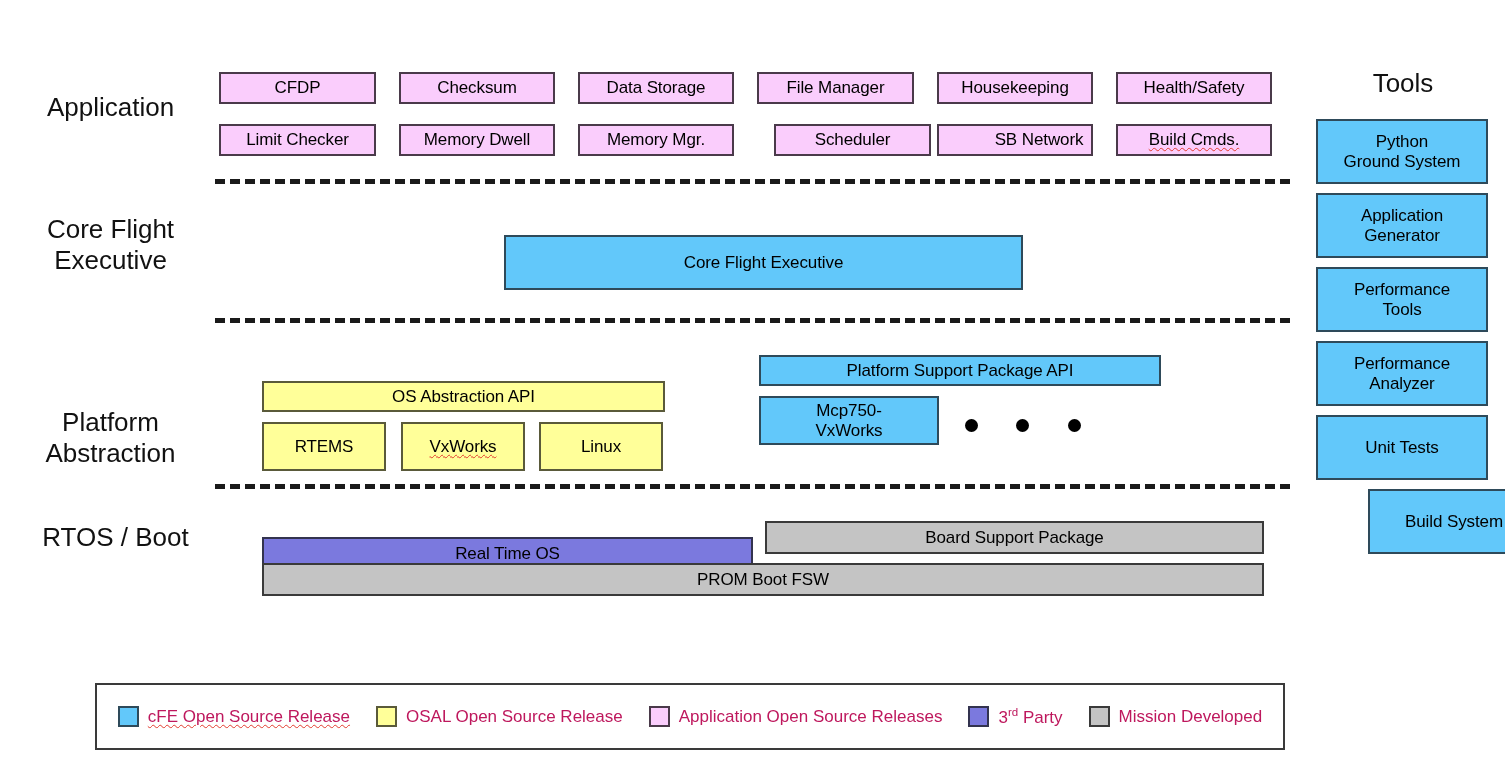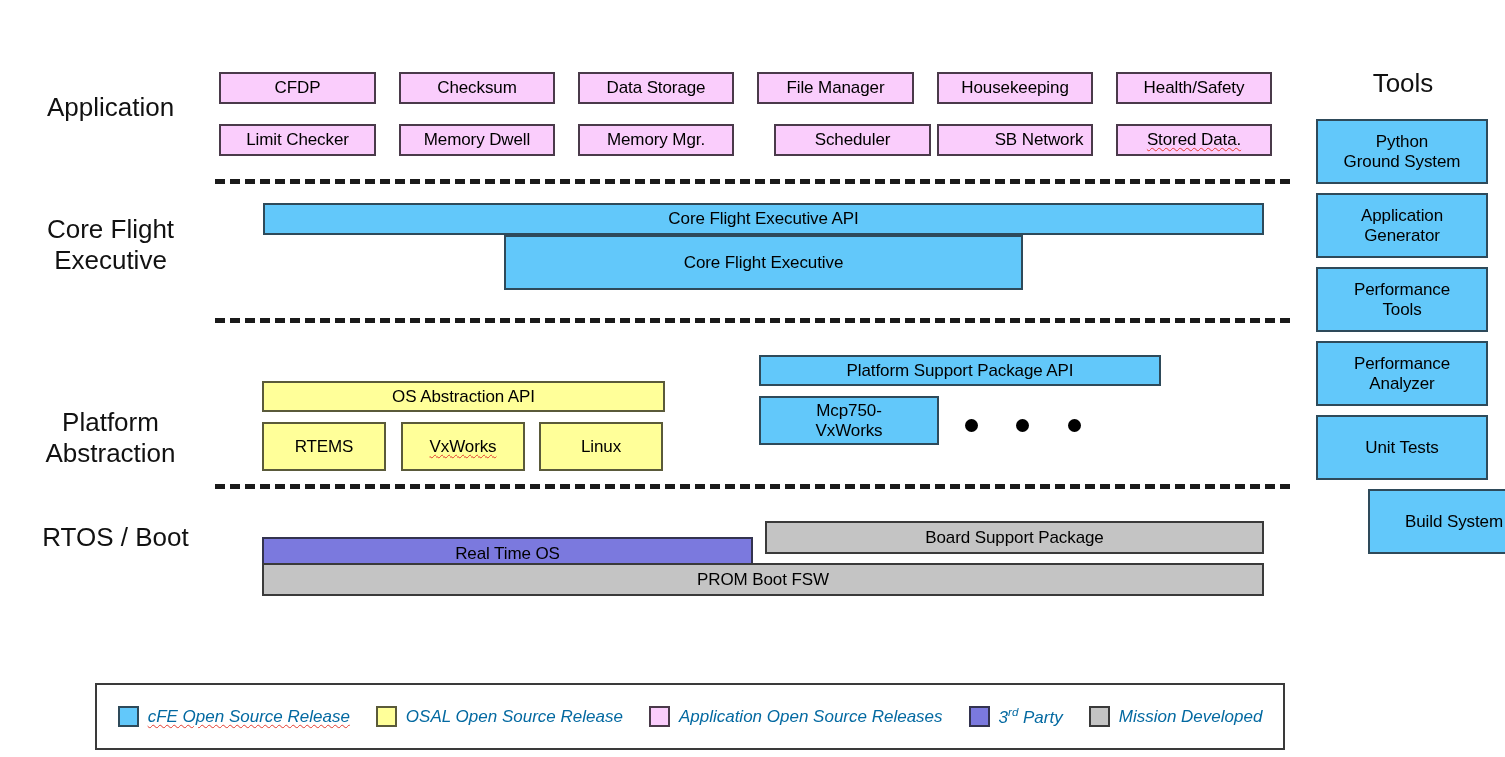"Stored Data." span.spell { text: Stored Data -> Build Cmds }
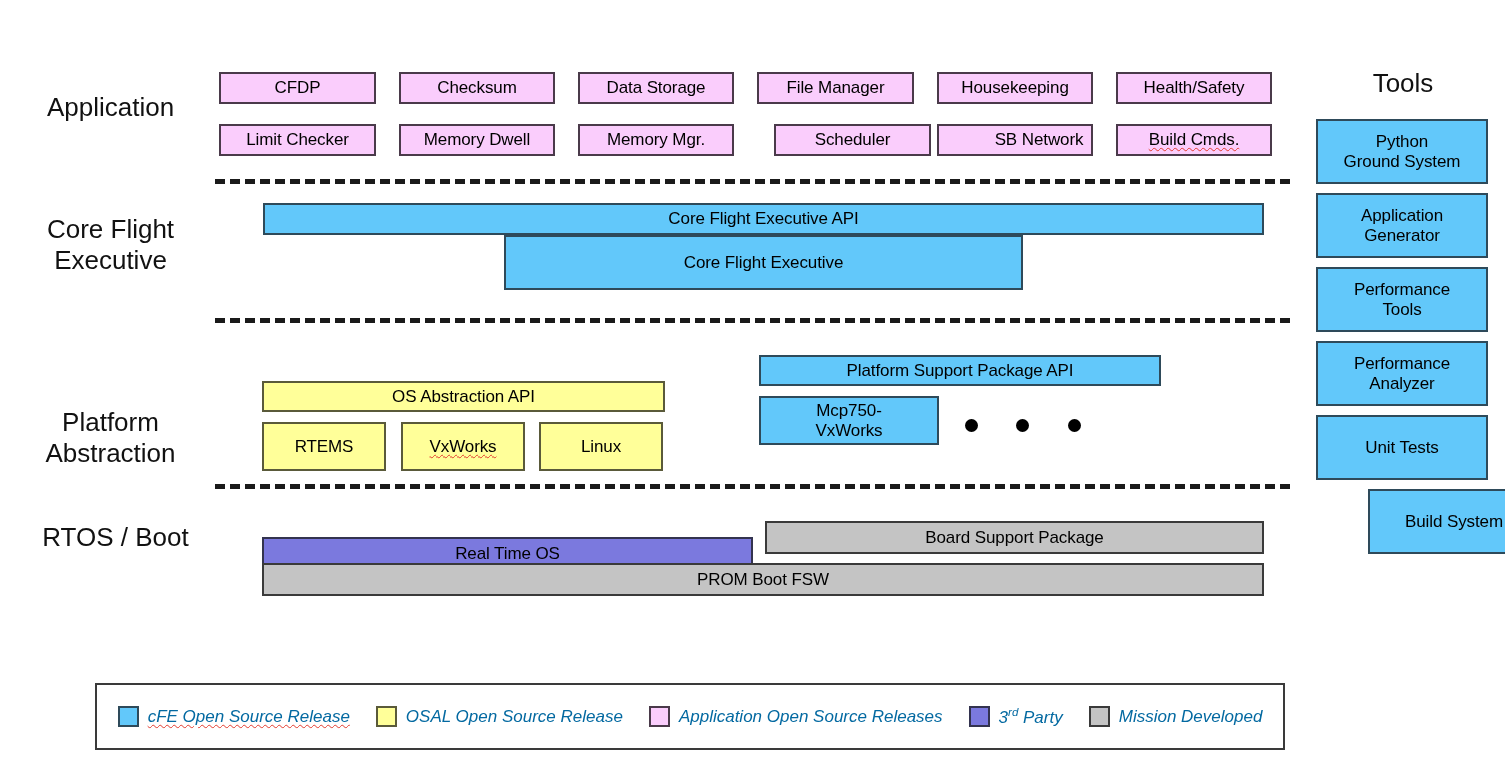"Core Flight Executive API" div.box { html: <div>Core Flight Executive API</div> -> none }
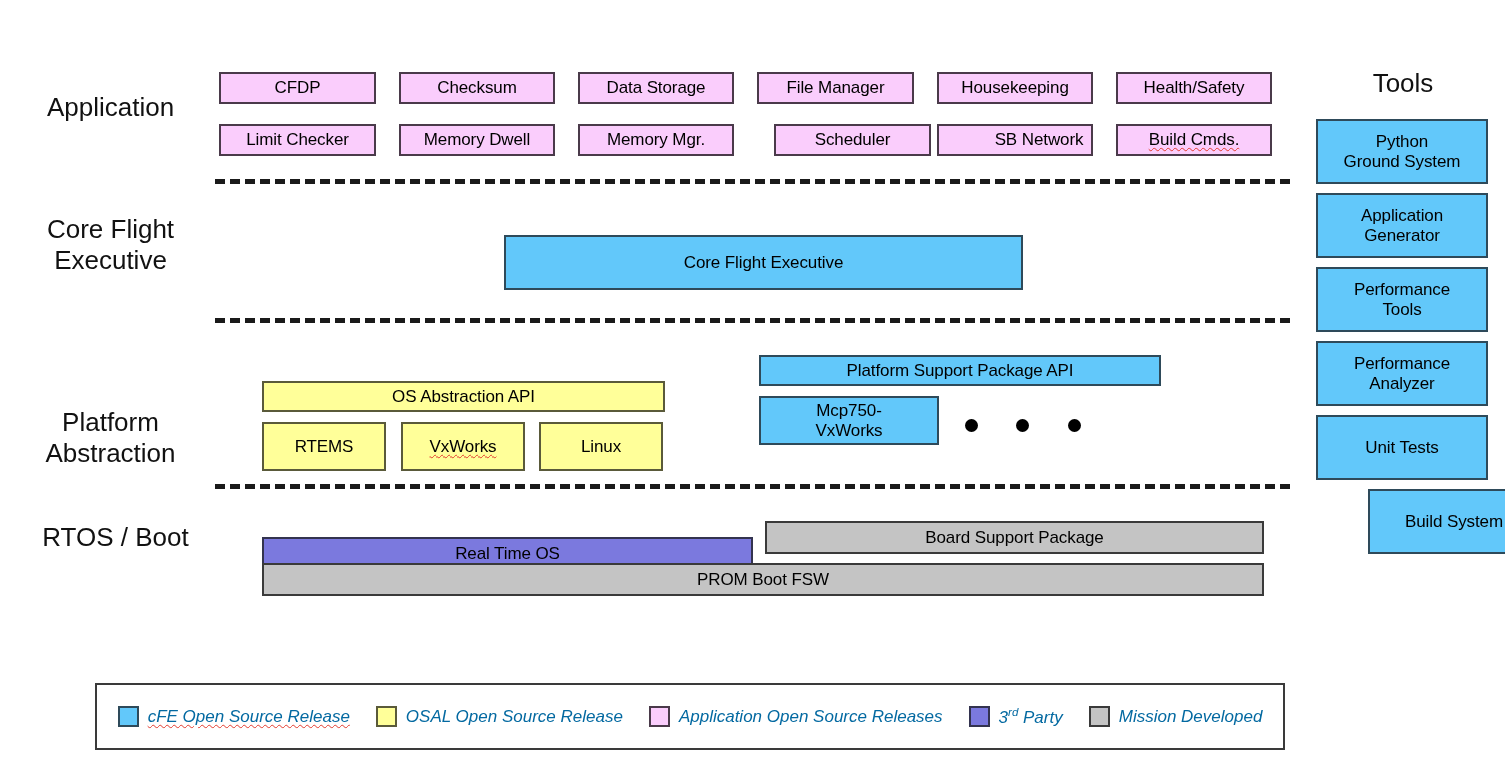"cFE Open Source Release" .legend-item { color: #0369a1 -> #be185d; font-style: italic -> none }
